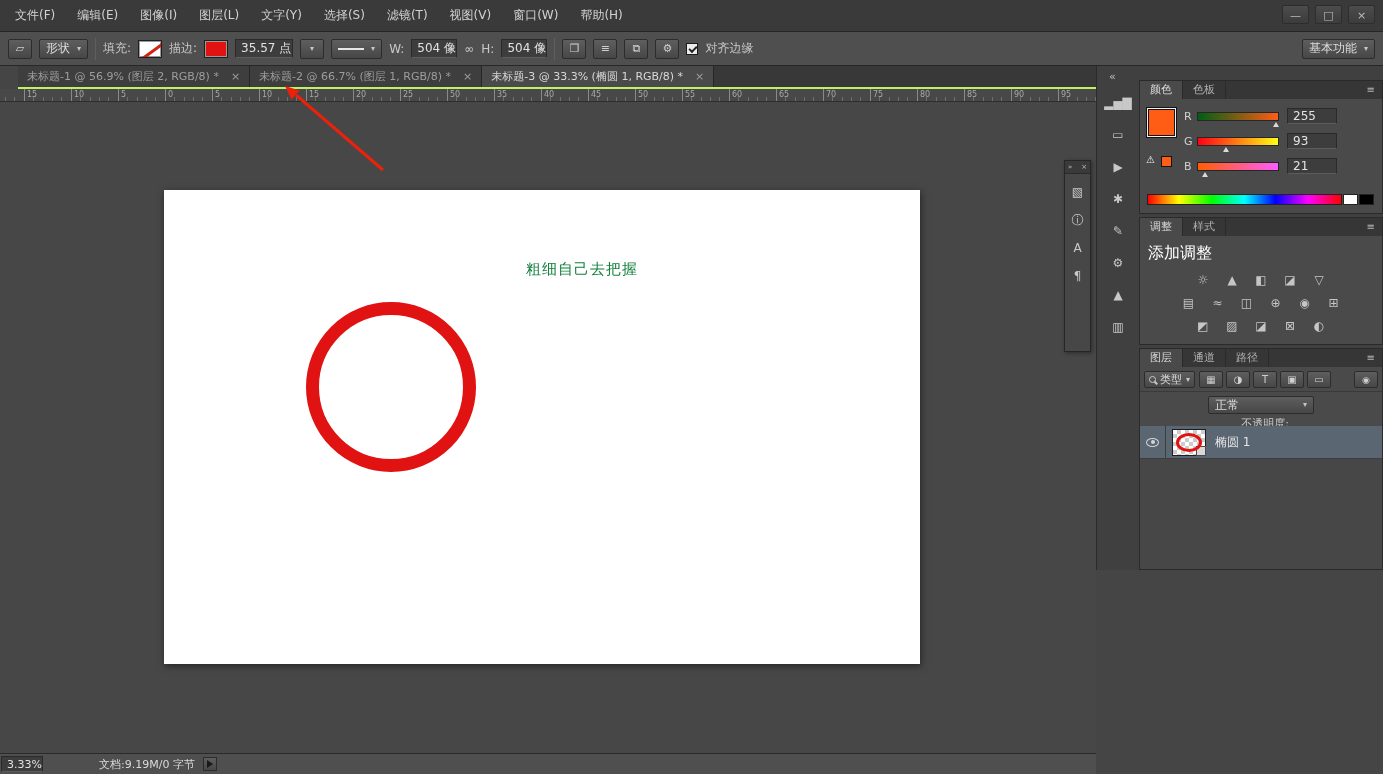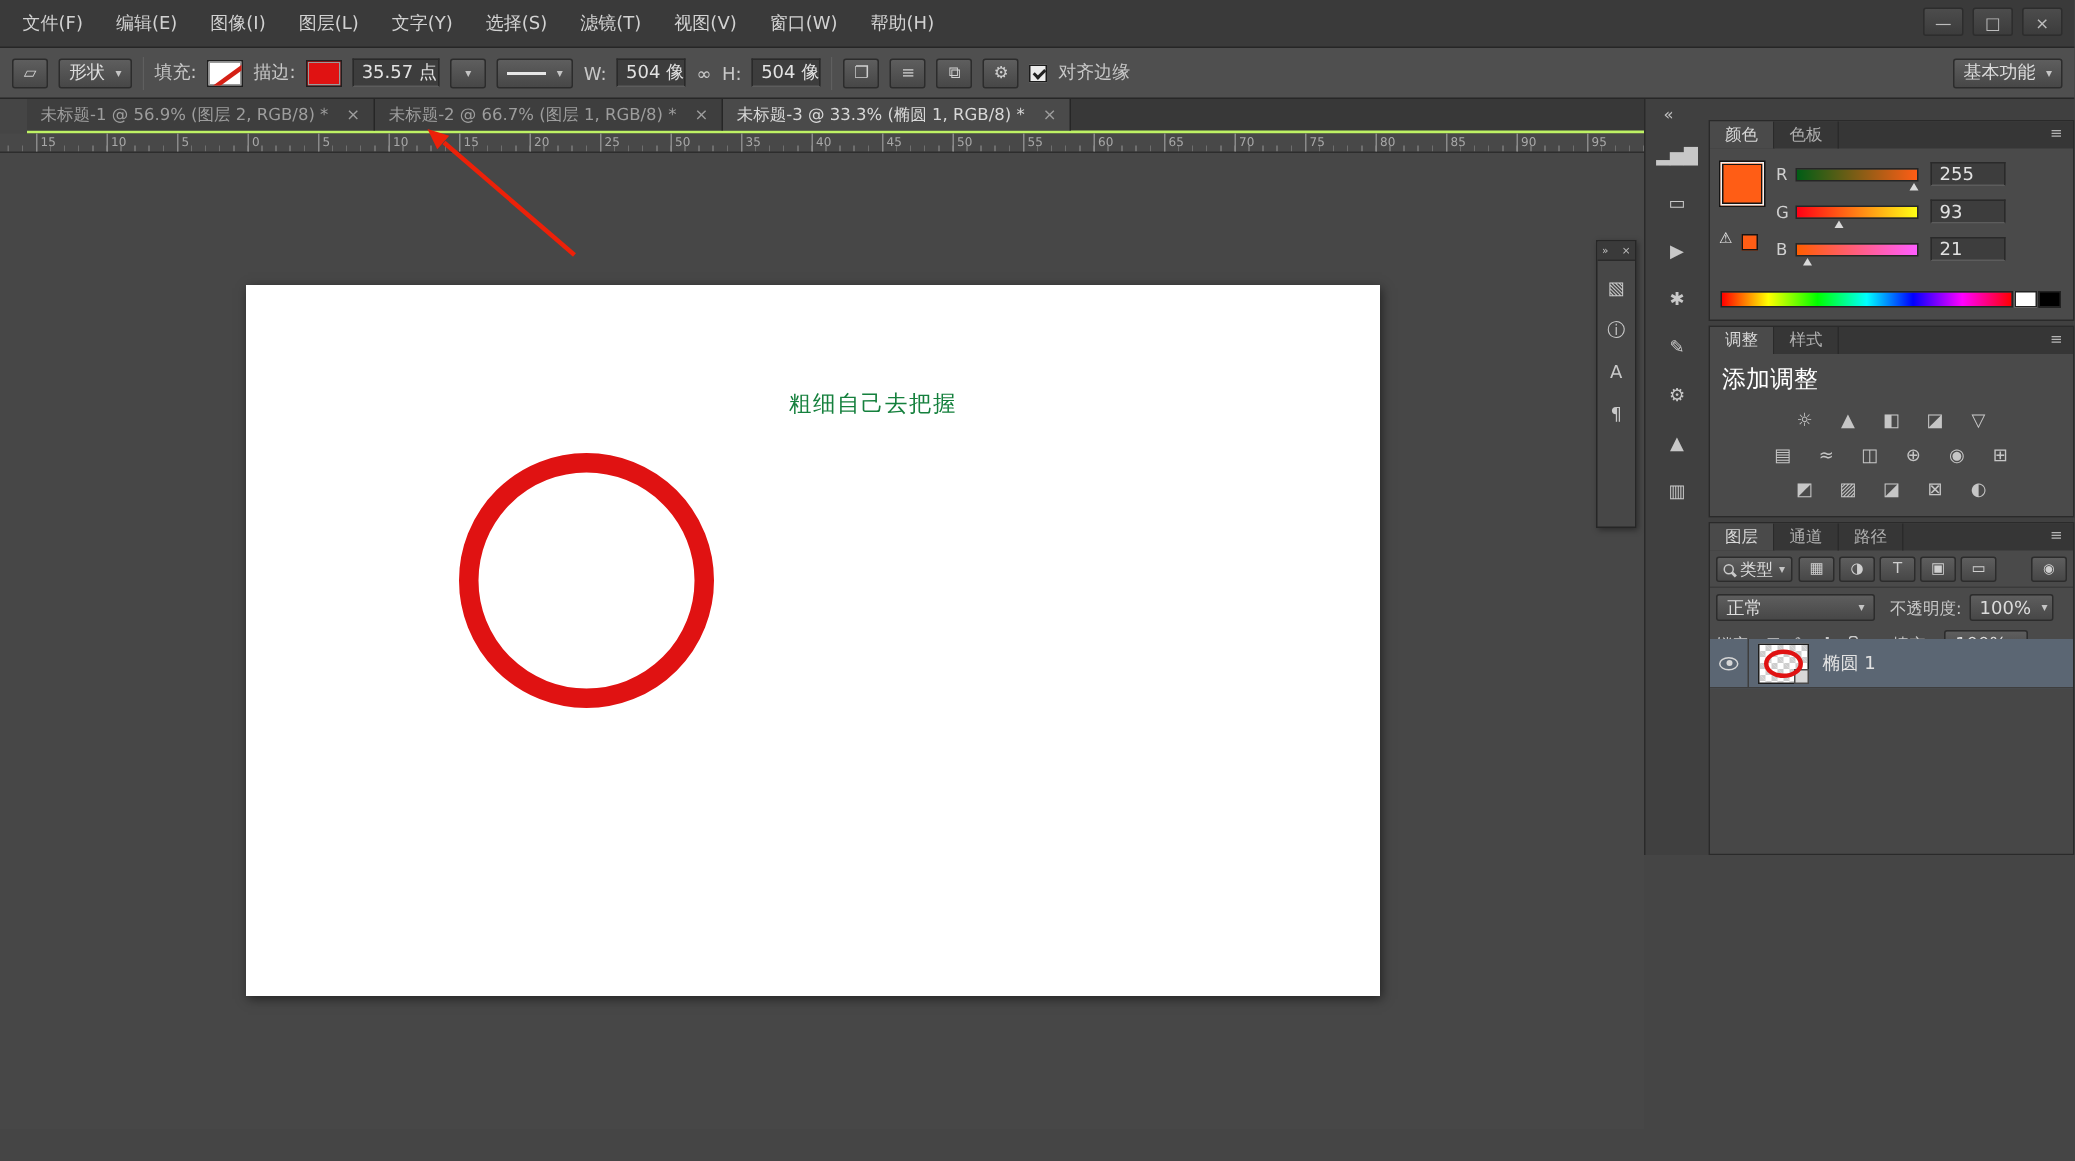"正常" .lp-blend { flex-direction: none -> column }
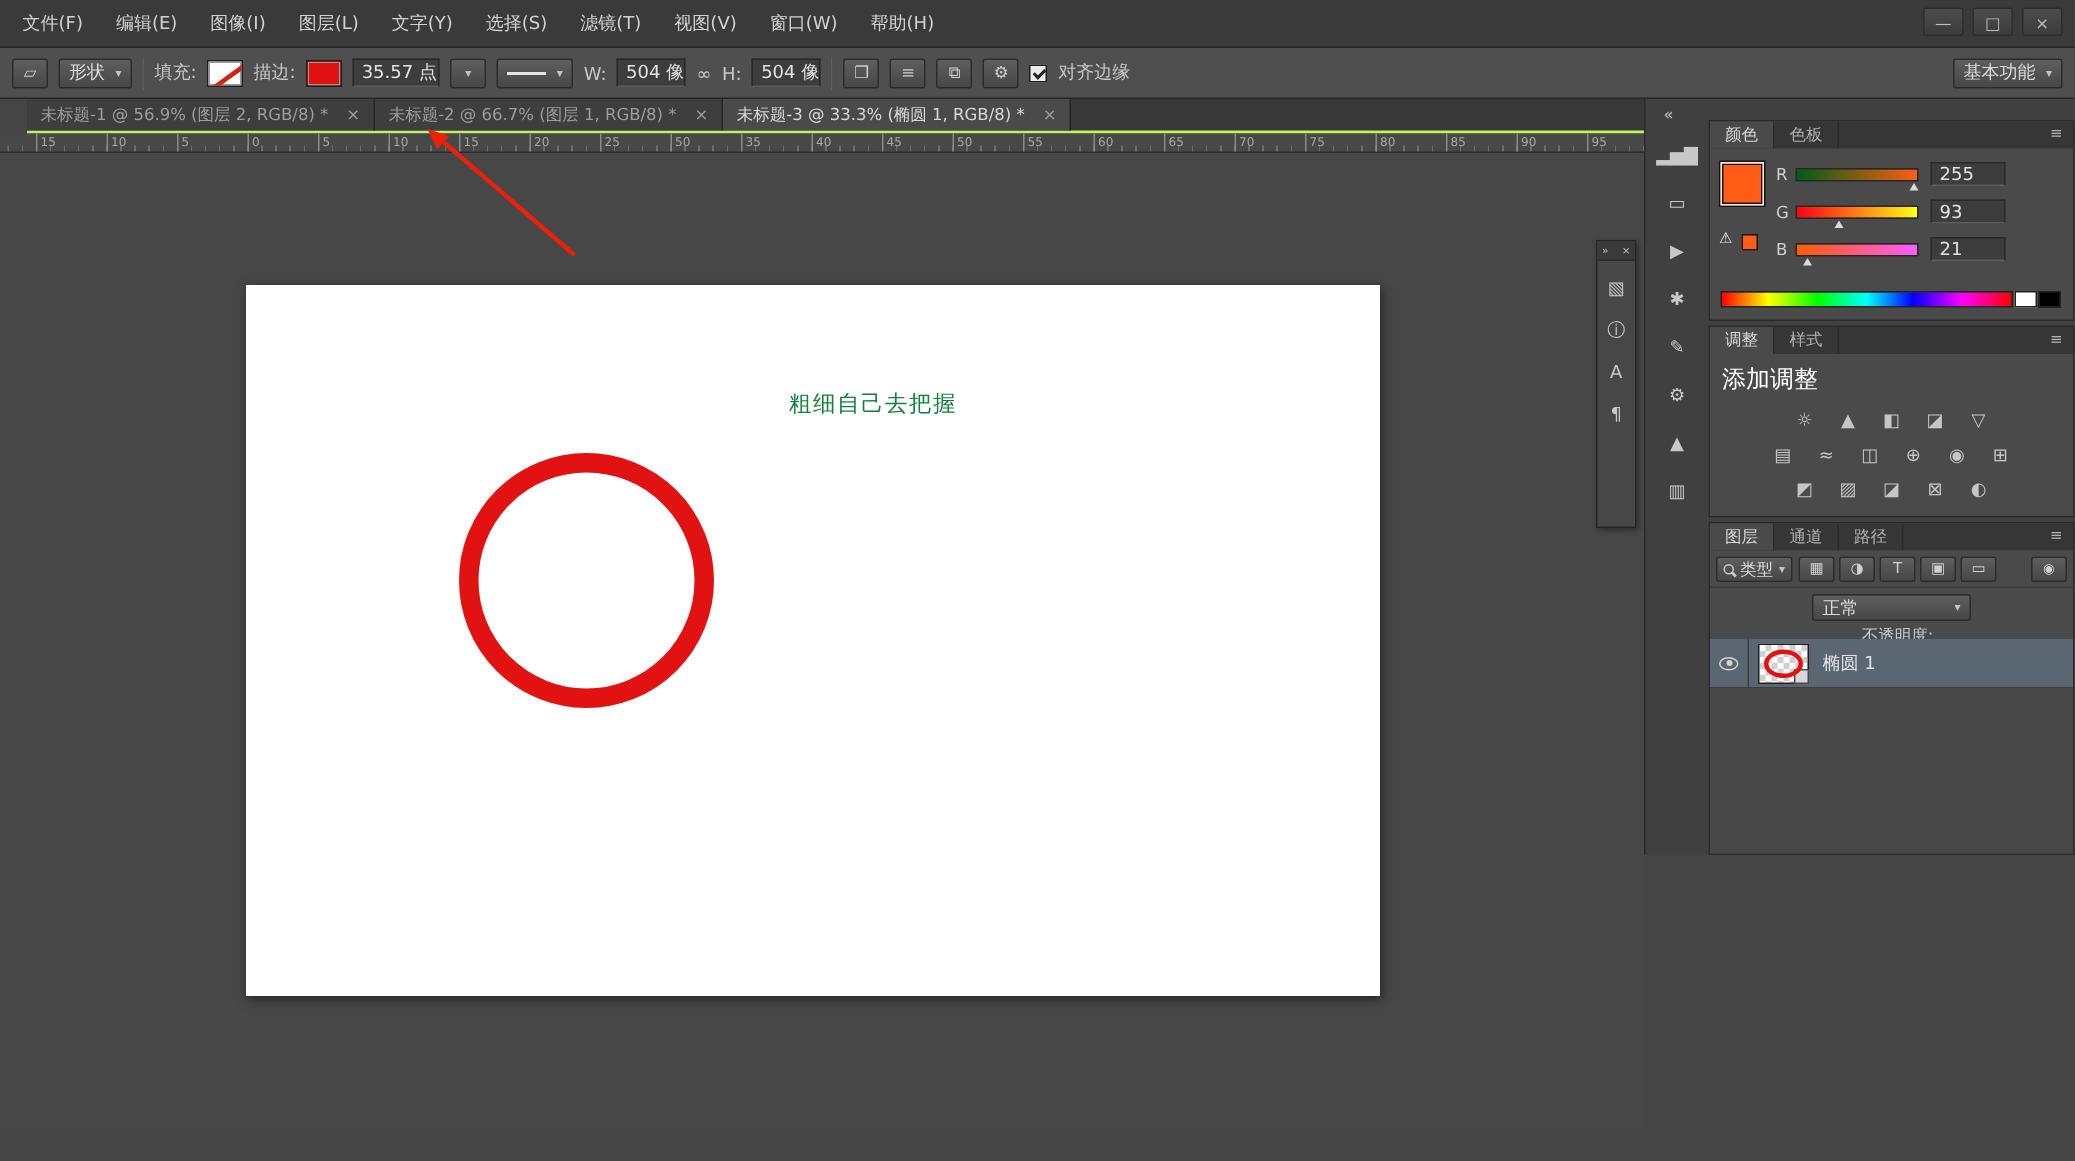"3.33%" div.statusbar { html: none -> <div> <span>3.33%</span> <span> <span>文档:9.19M/0 字节</span> <span></span> </span> </div> }
